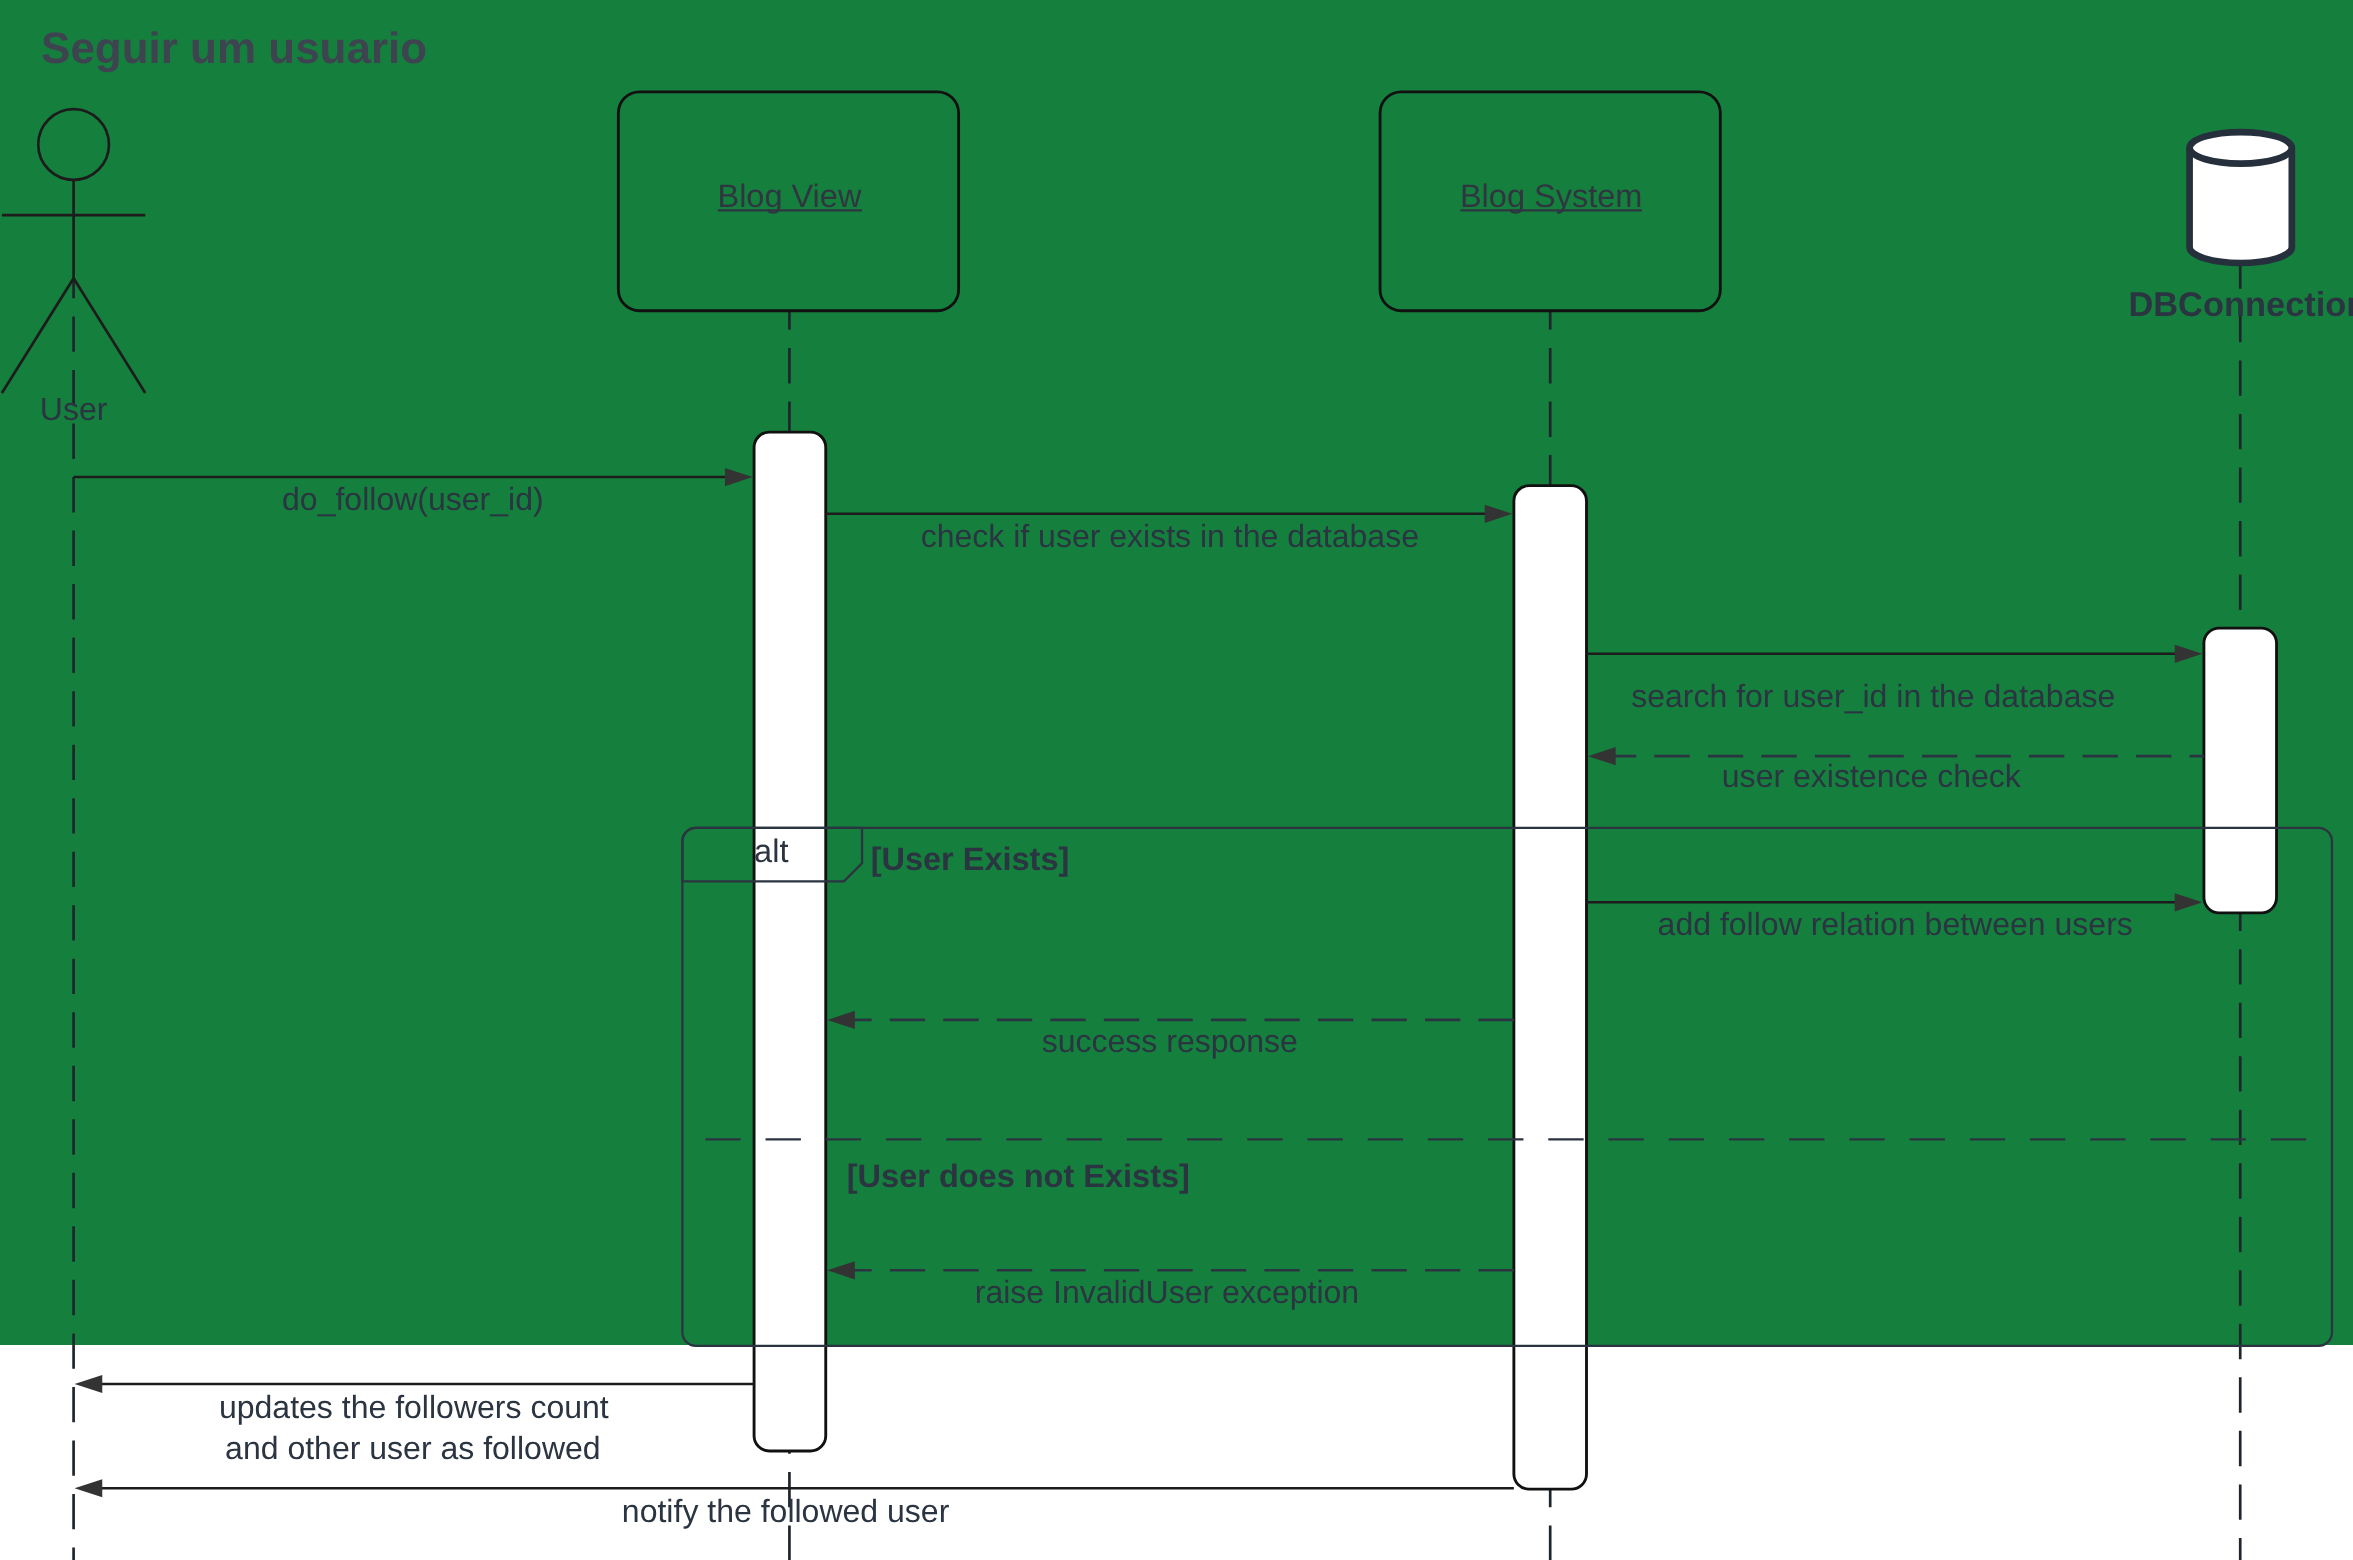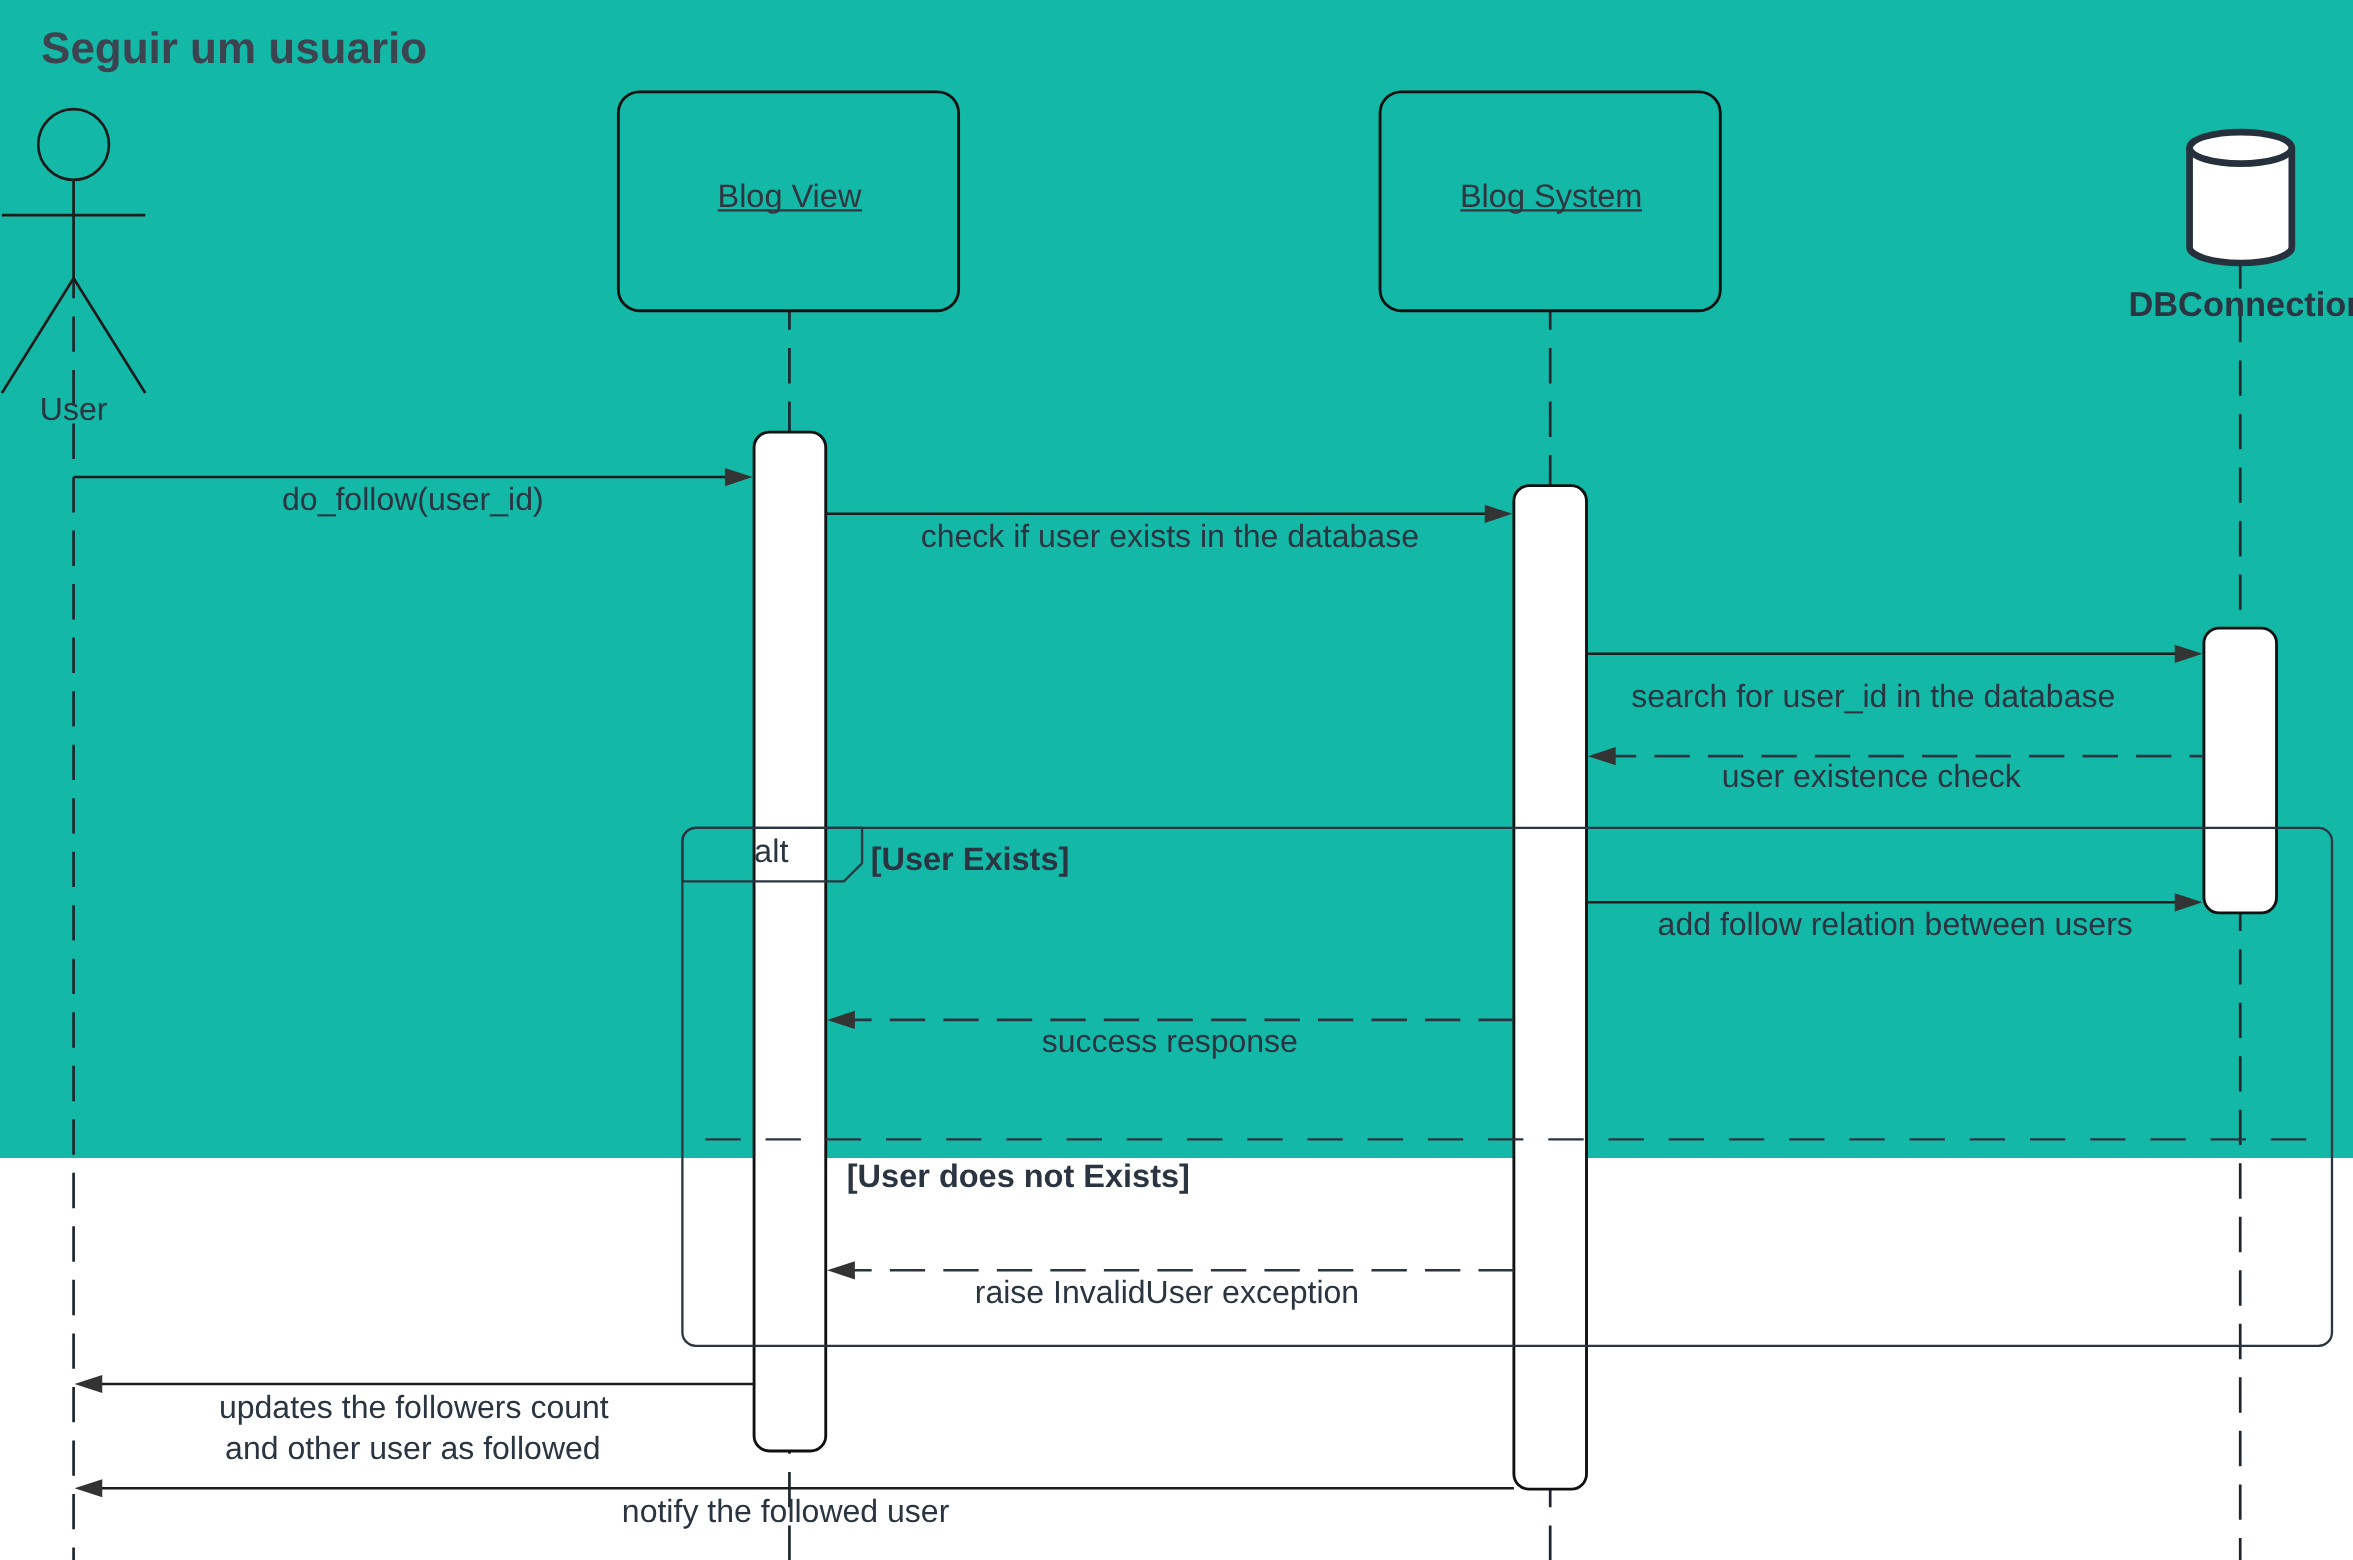"Seguir um usuario" #stage { background: #14b8a6 -> #15803d; height: 1158px -> 1345px }
